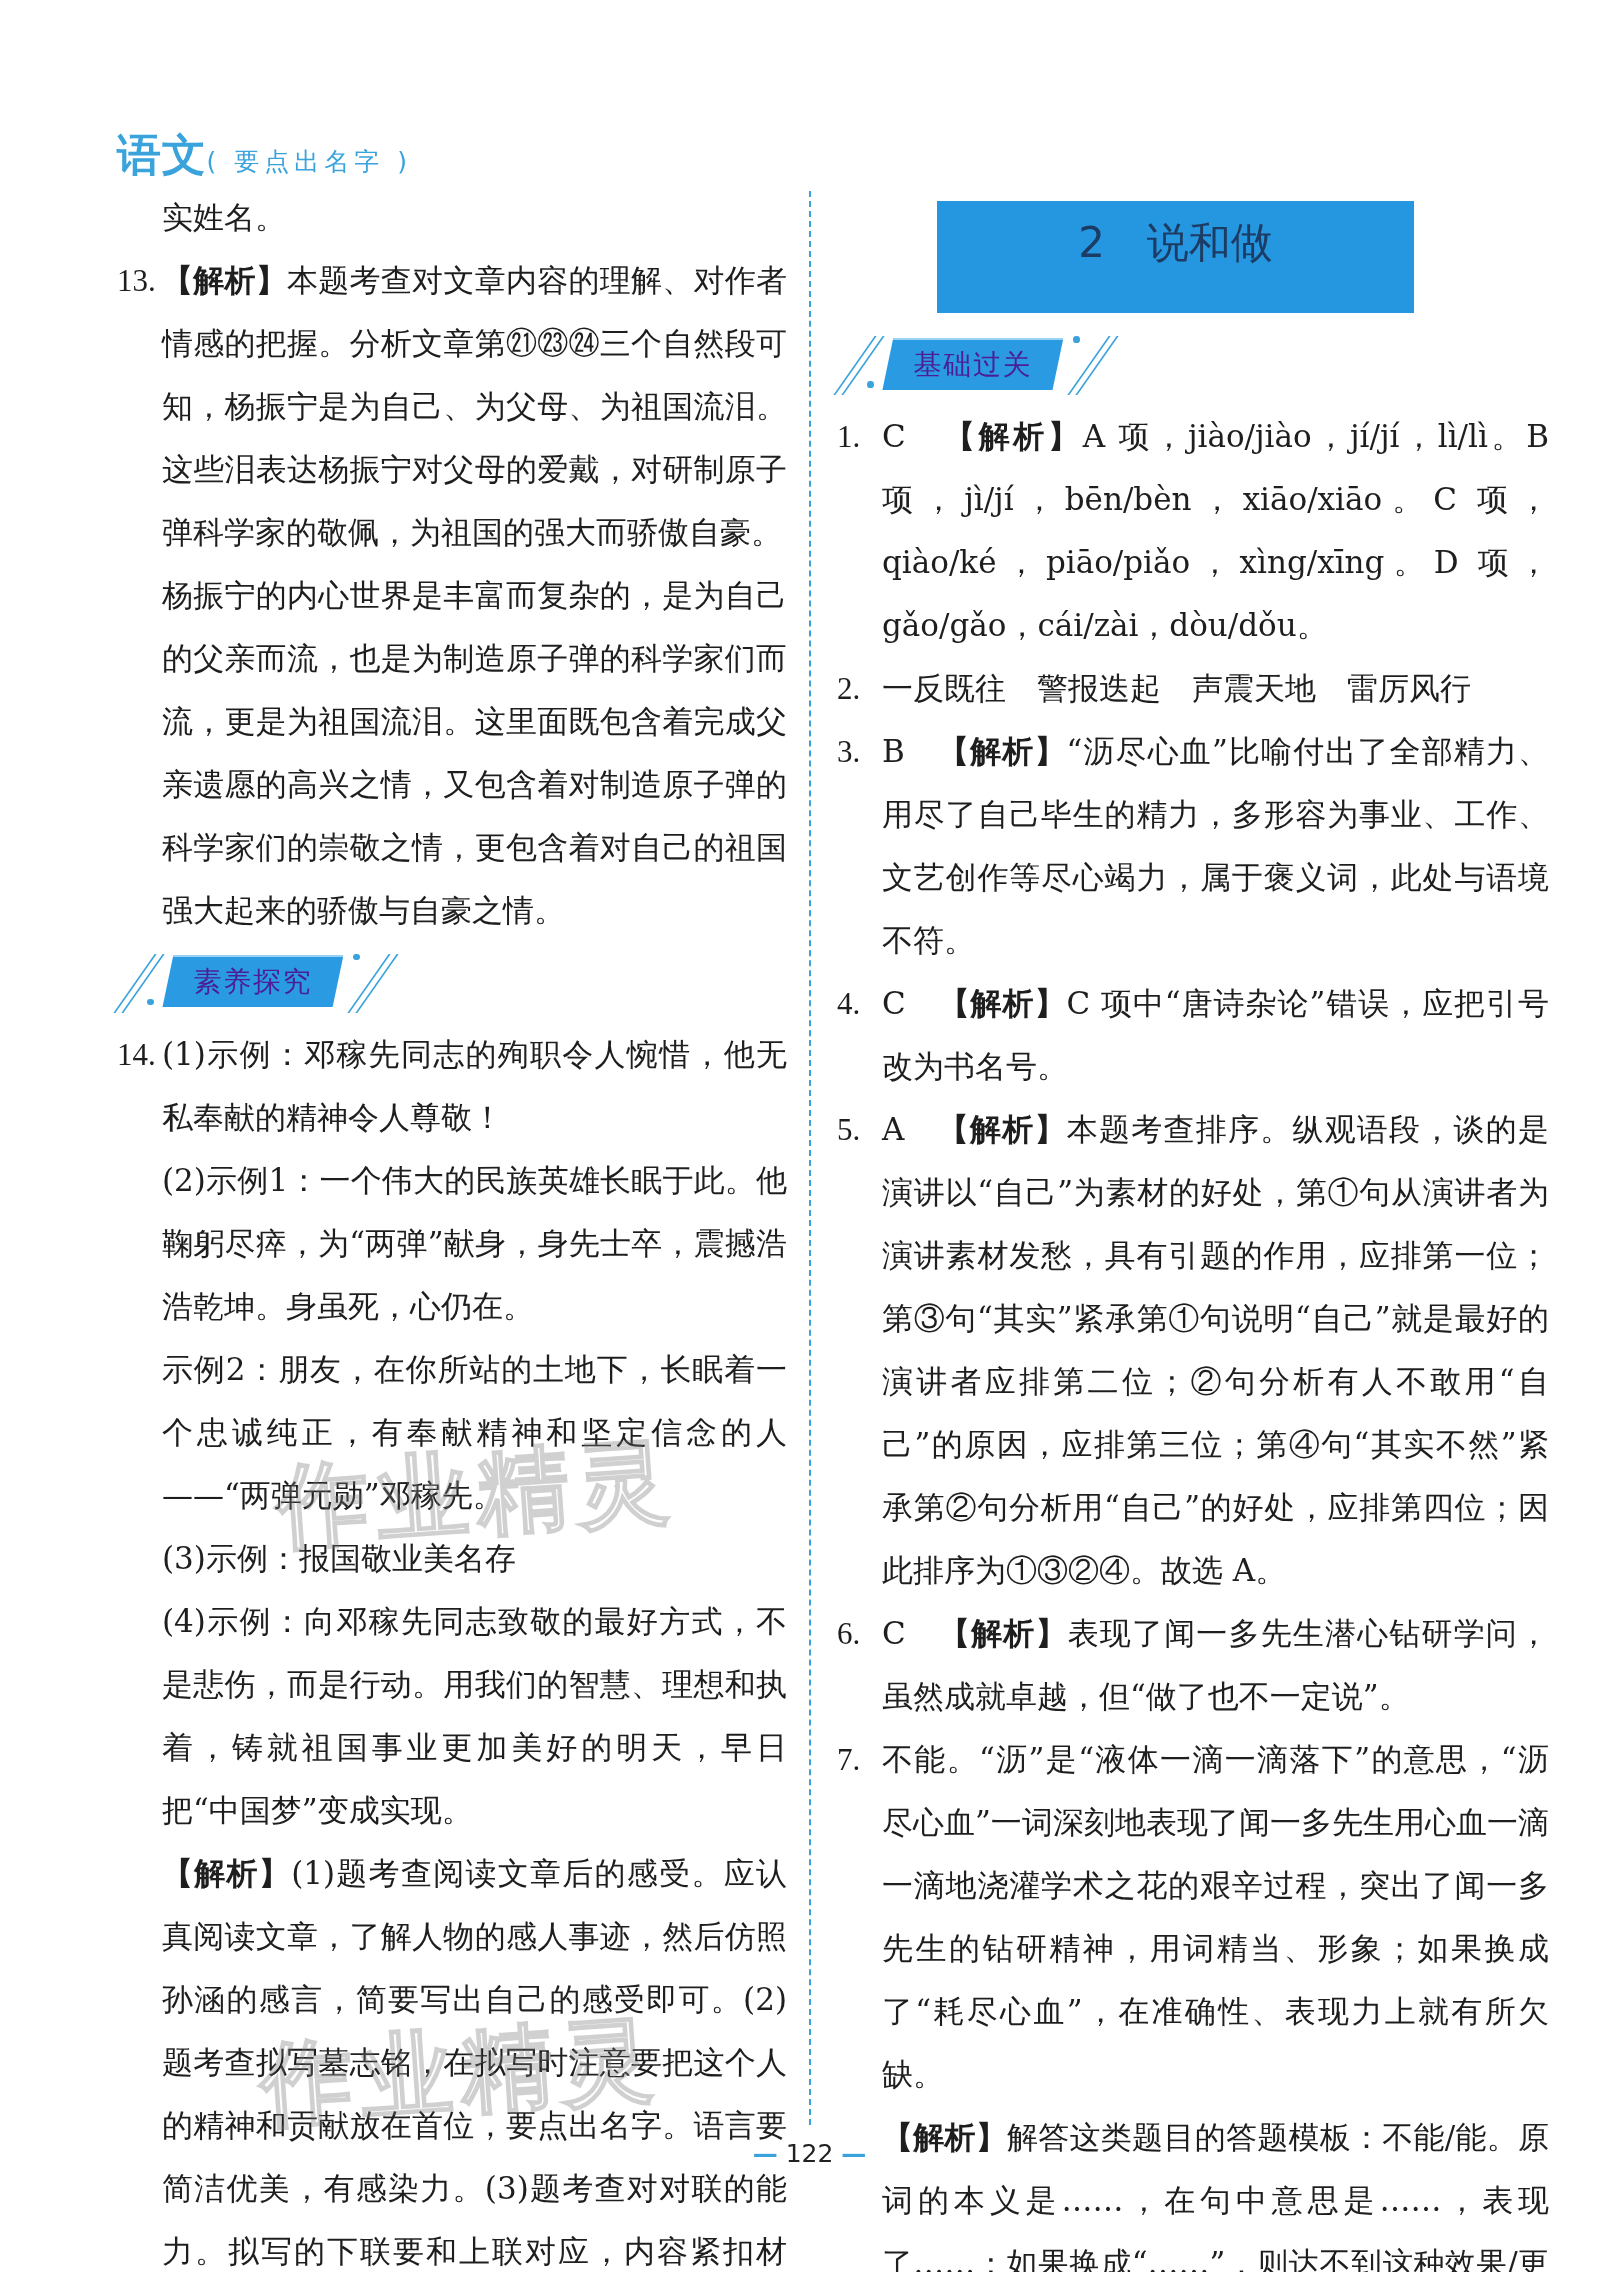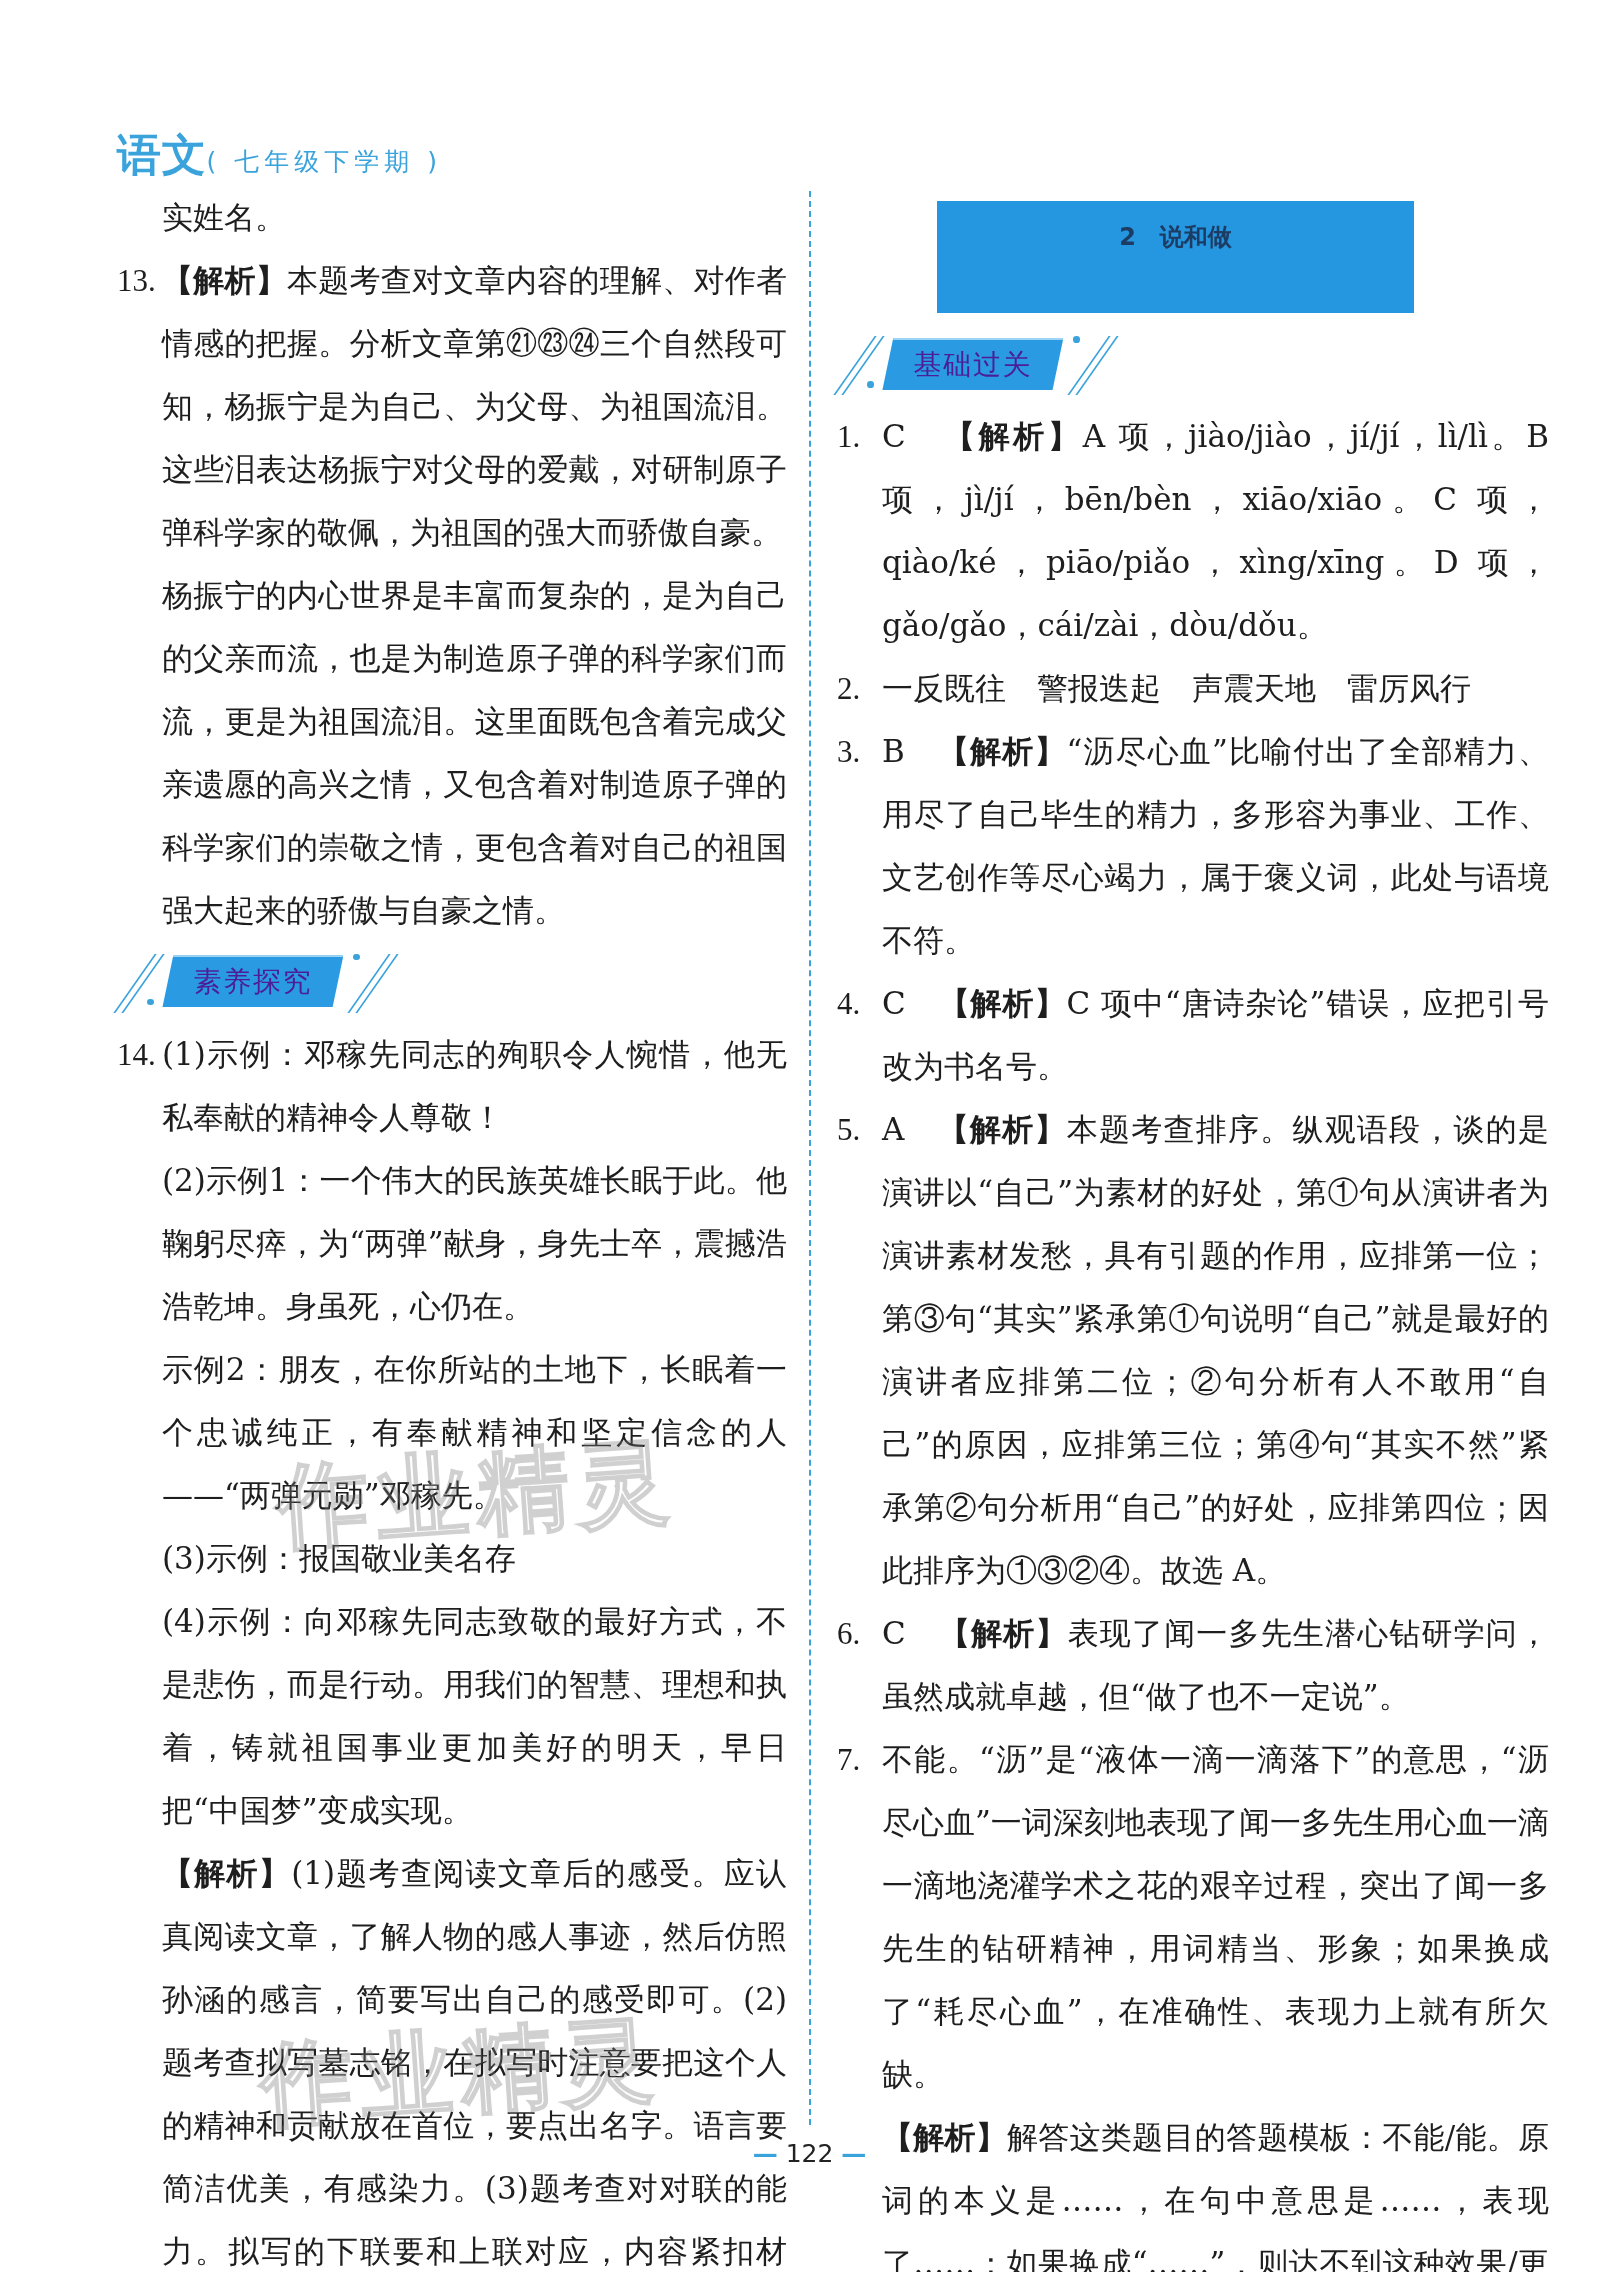"( 七年级下学期 )" span.grade { text: 七年级下学期 -> 要点出名字 }
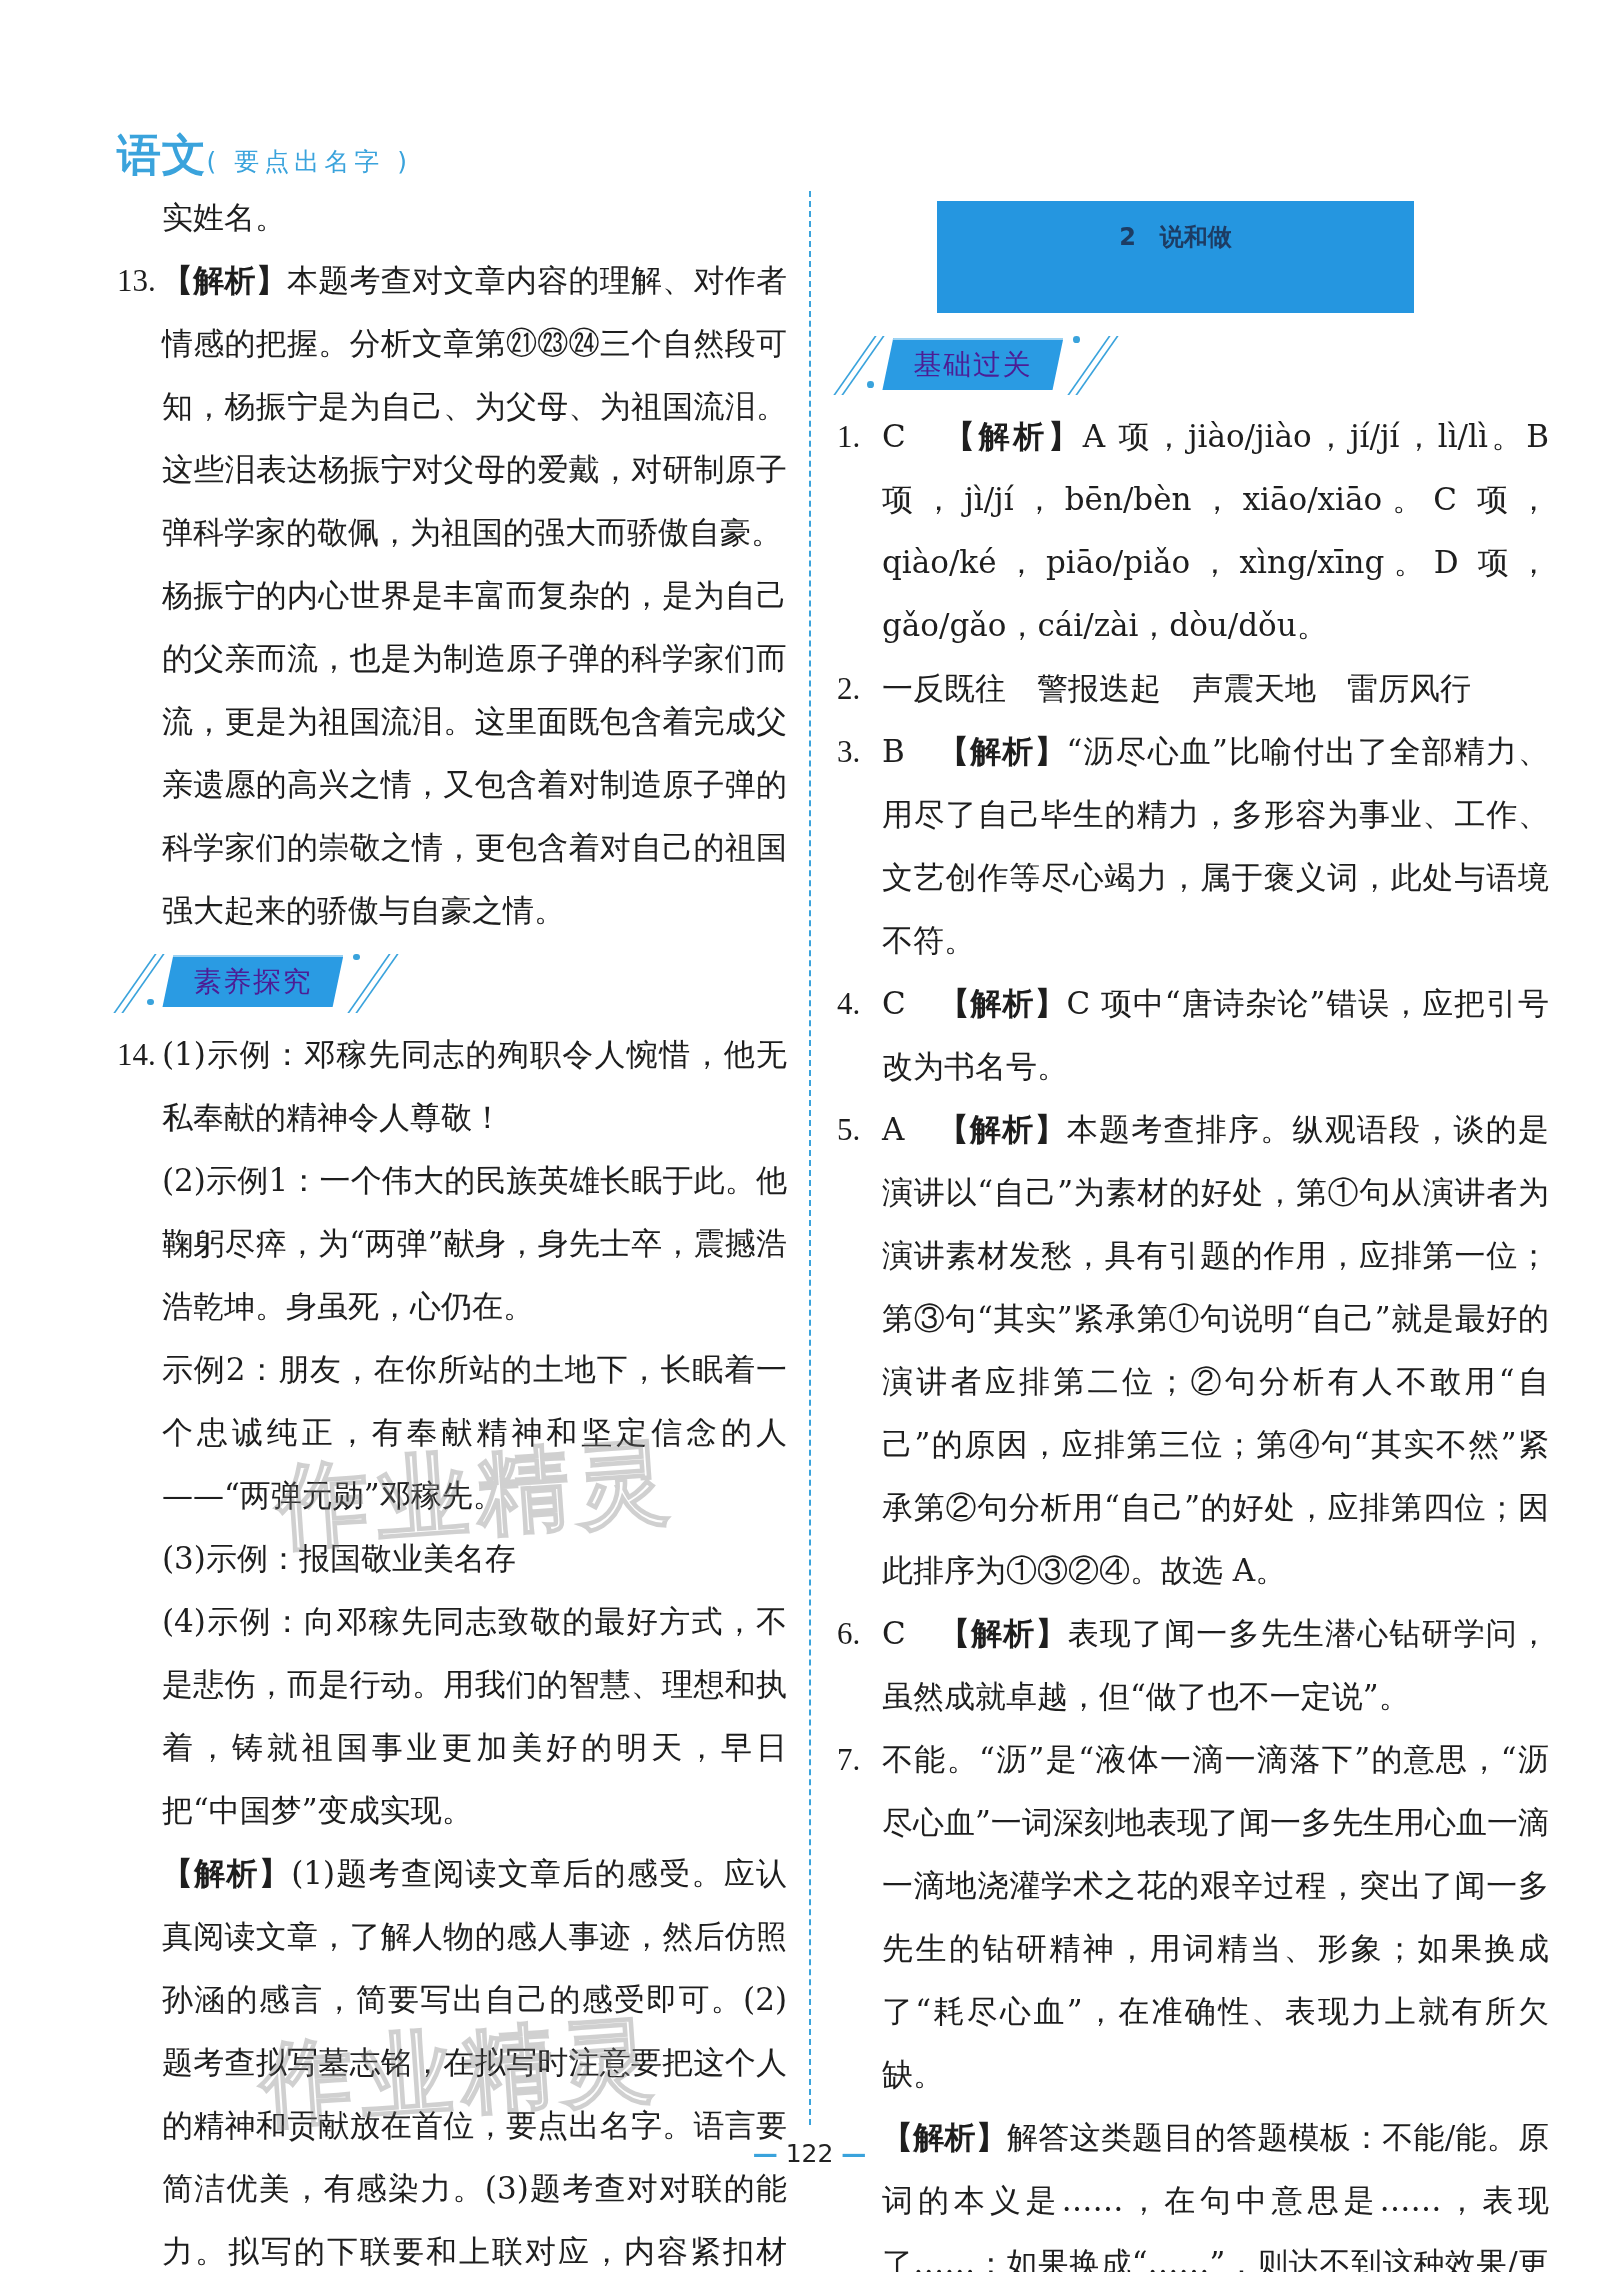"2 说和做" .title-box .t1 { font-size: 24px -> 42px; font-weight: bold -> normal; padding-top: 20px -> 14px }
